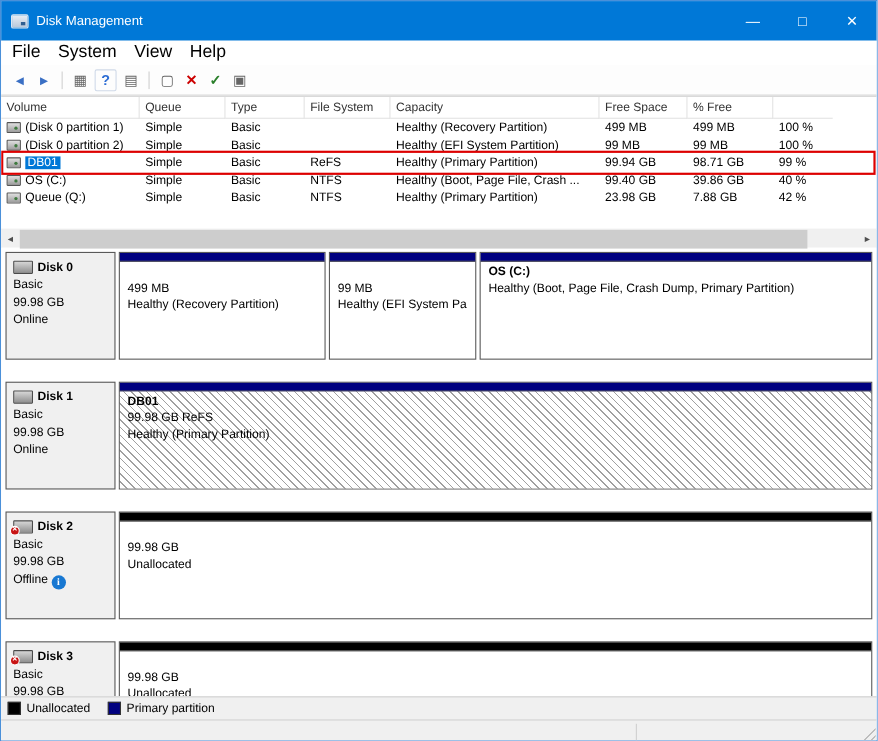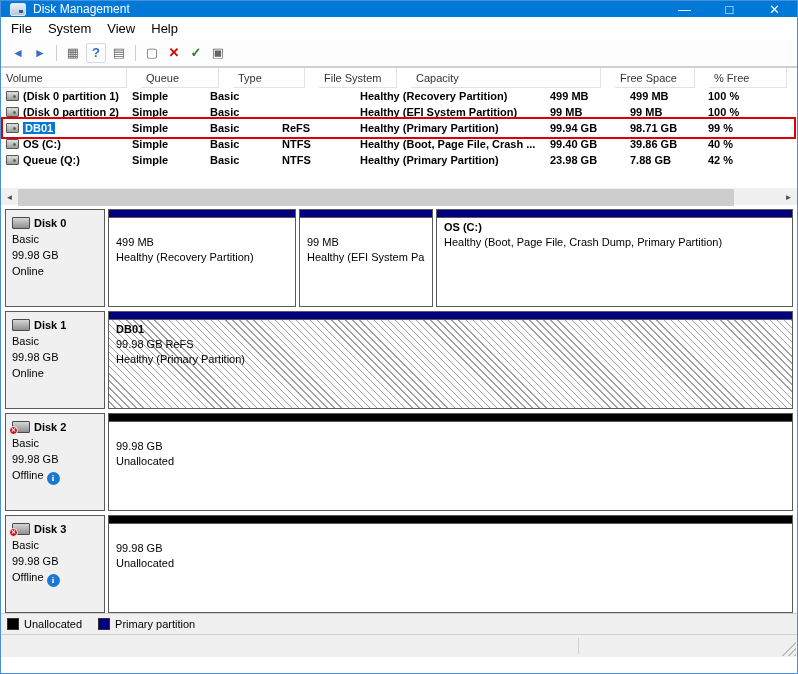"Disk Management" .titlebar { height: 16px -> 36px }
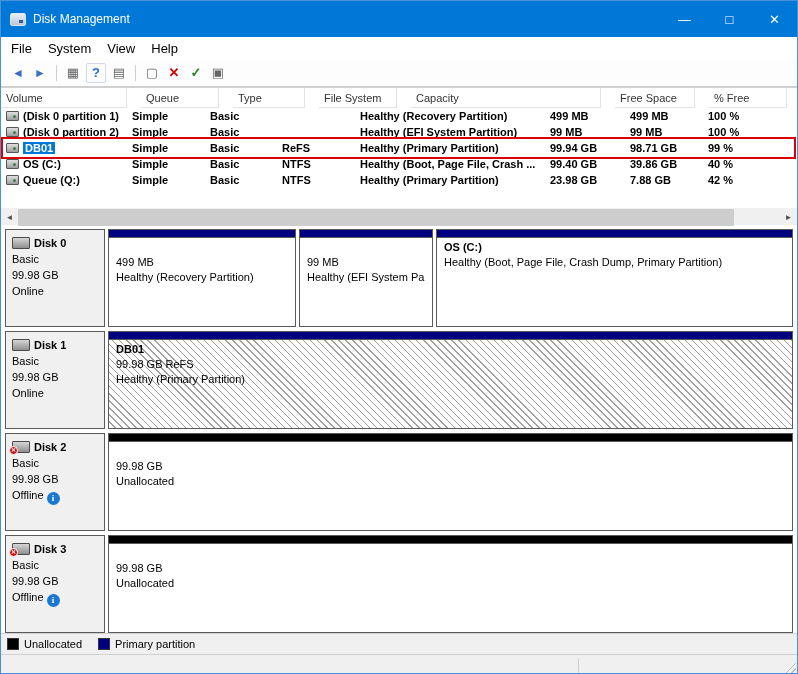"File" .menubar { font-size: 13px -> 16px }
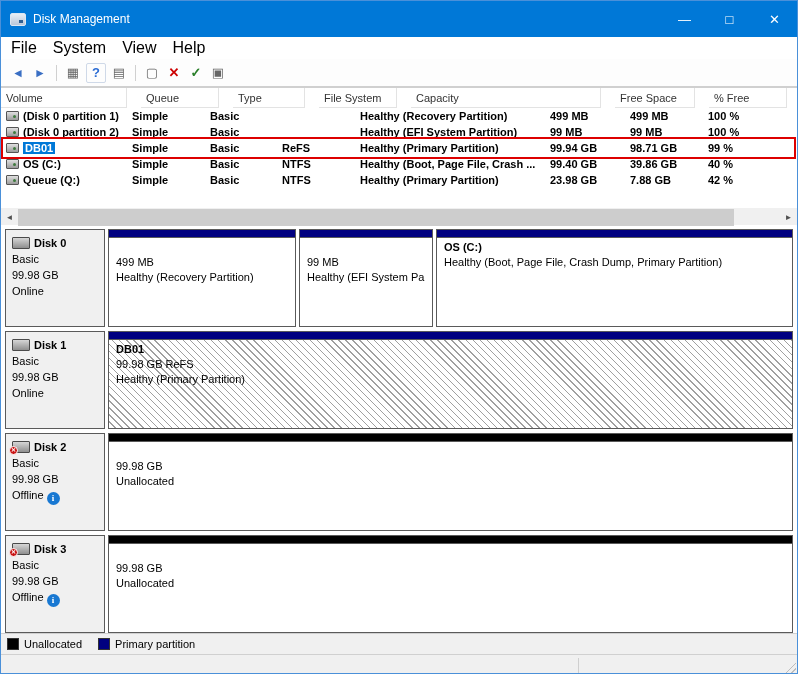"Volume" .thead { gap: 14px -> none }
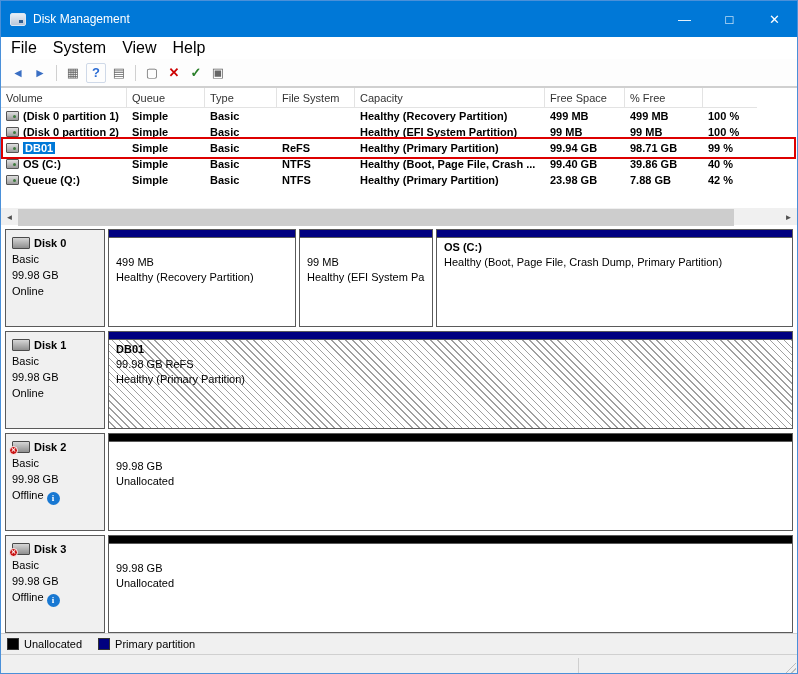"(Disk 0 partition 1)" .trow { font-weight: bold -> none }
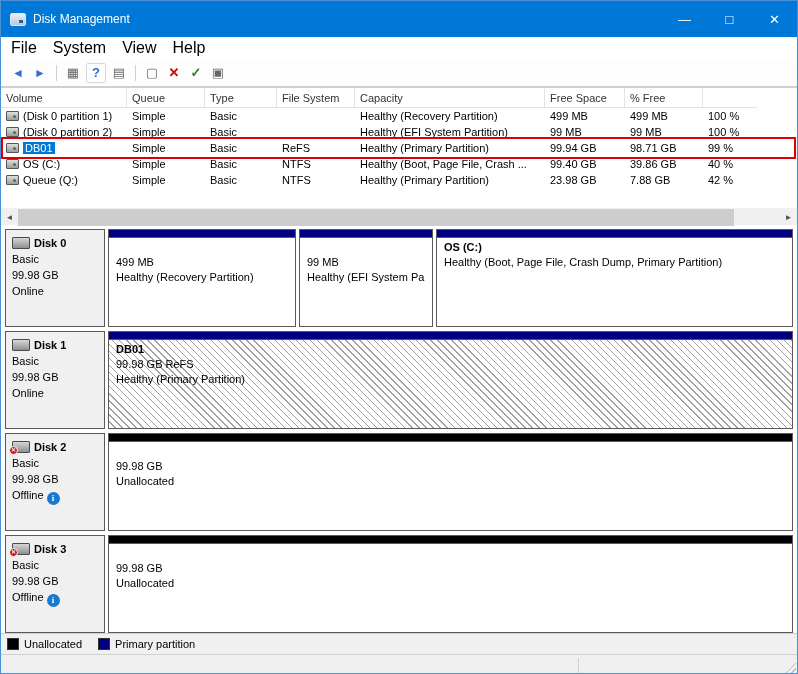"Disk 0" .disk-row { margin-bottom: 4px -> 20px }
